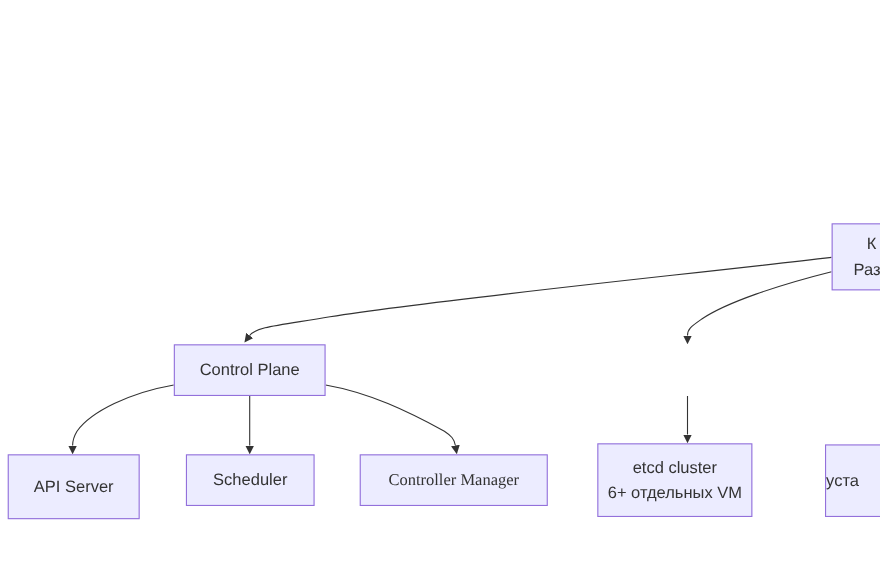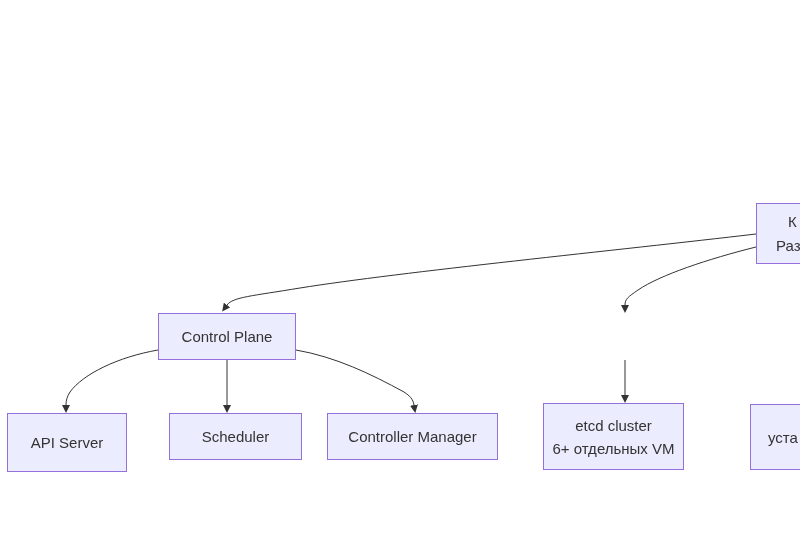"Scheduler" #node-scheduler { width: 133px -> 117px }
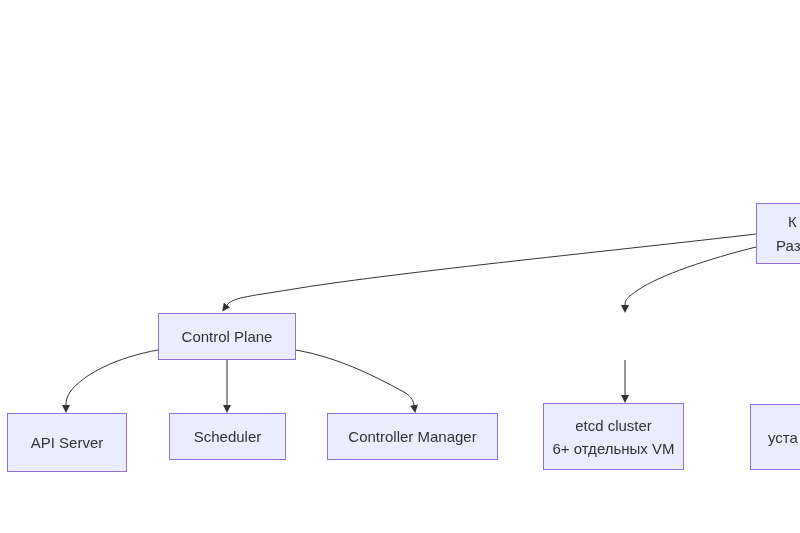"Controller Manager" #node-controller-manager { font-family: none -> Liberation Serif, serif }
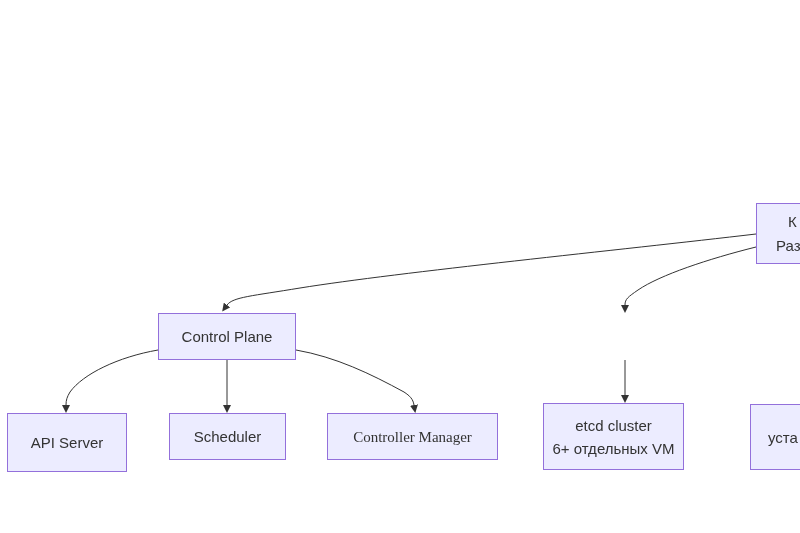"уста" #node-install .l2 { padding-left: 17px -> none }
